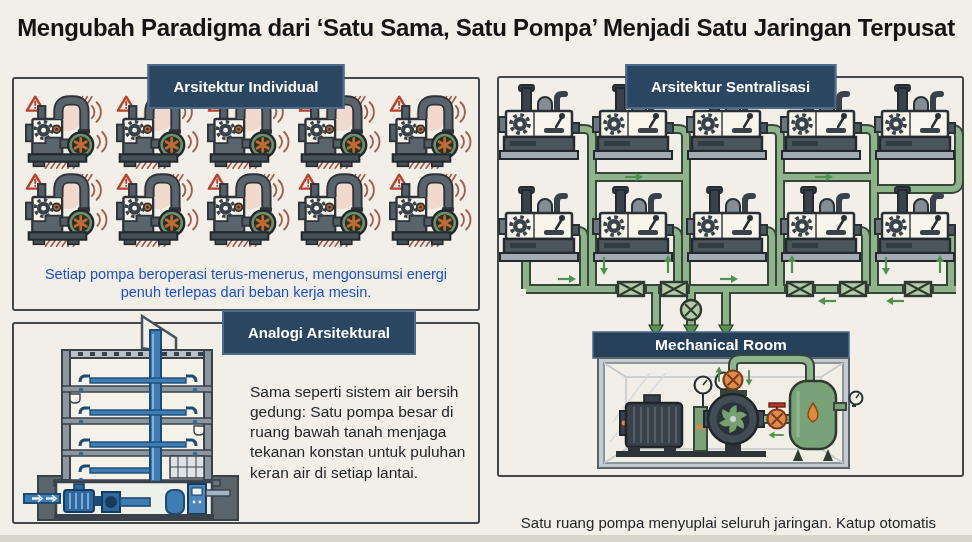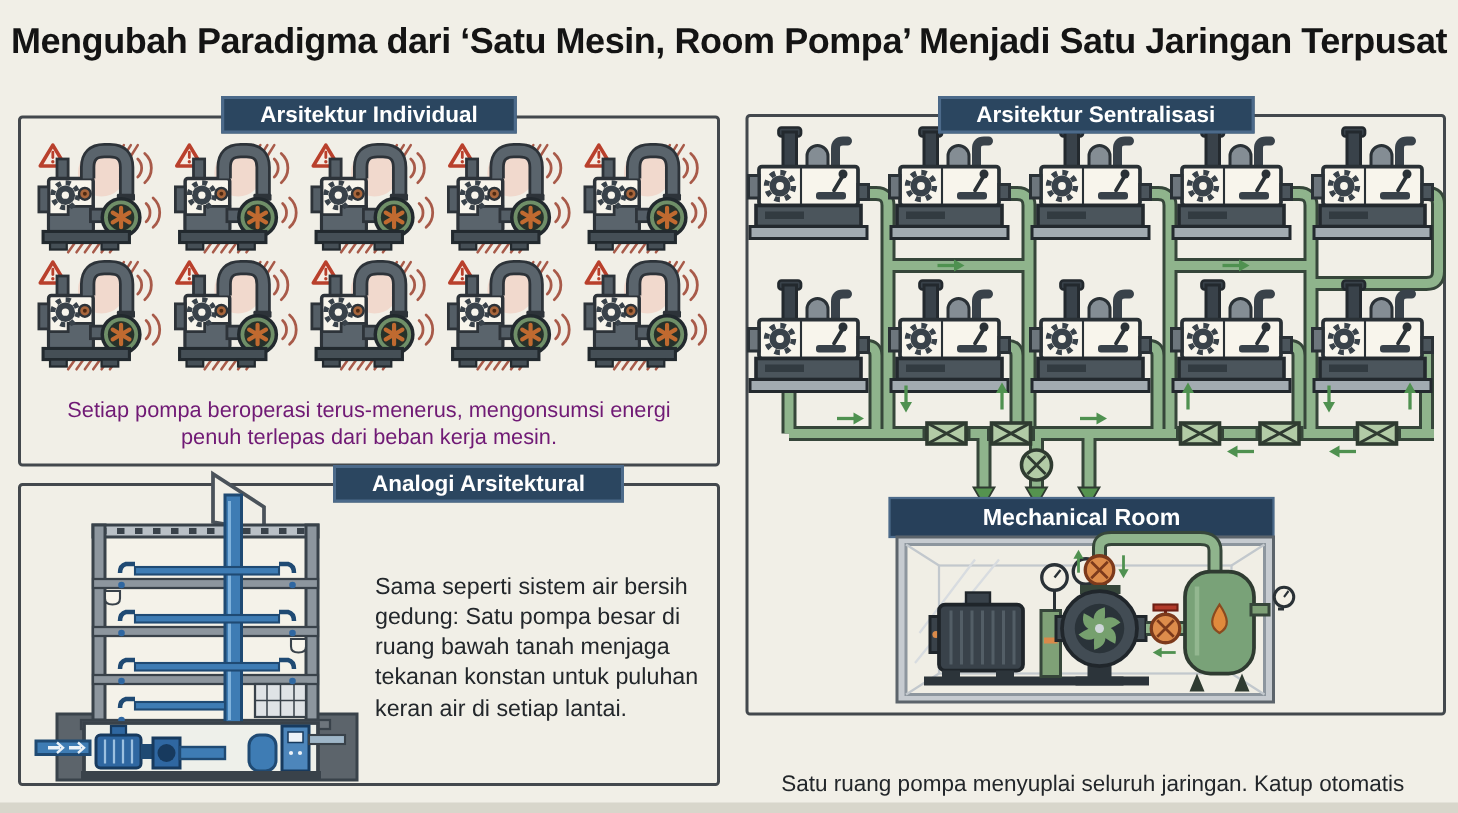"Mengubah Paradigma dari ‘Satu Mesin," div.title { text: Mesin, Room -> Sama, Satu }
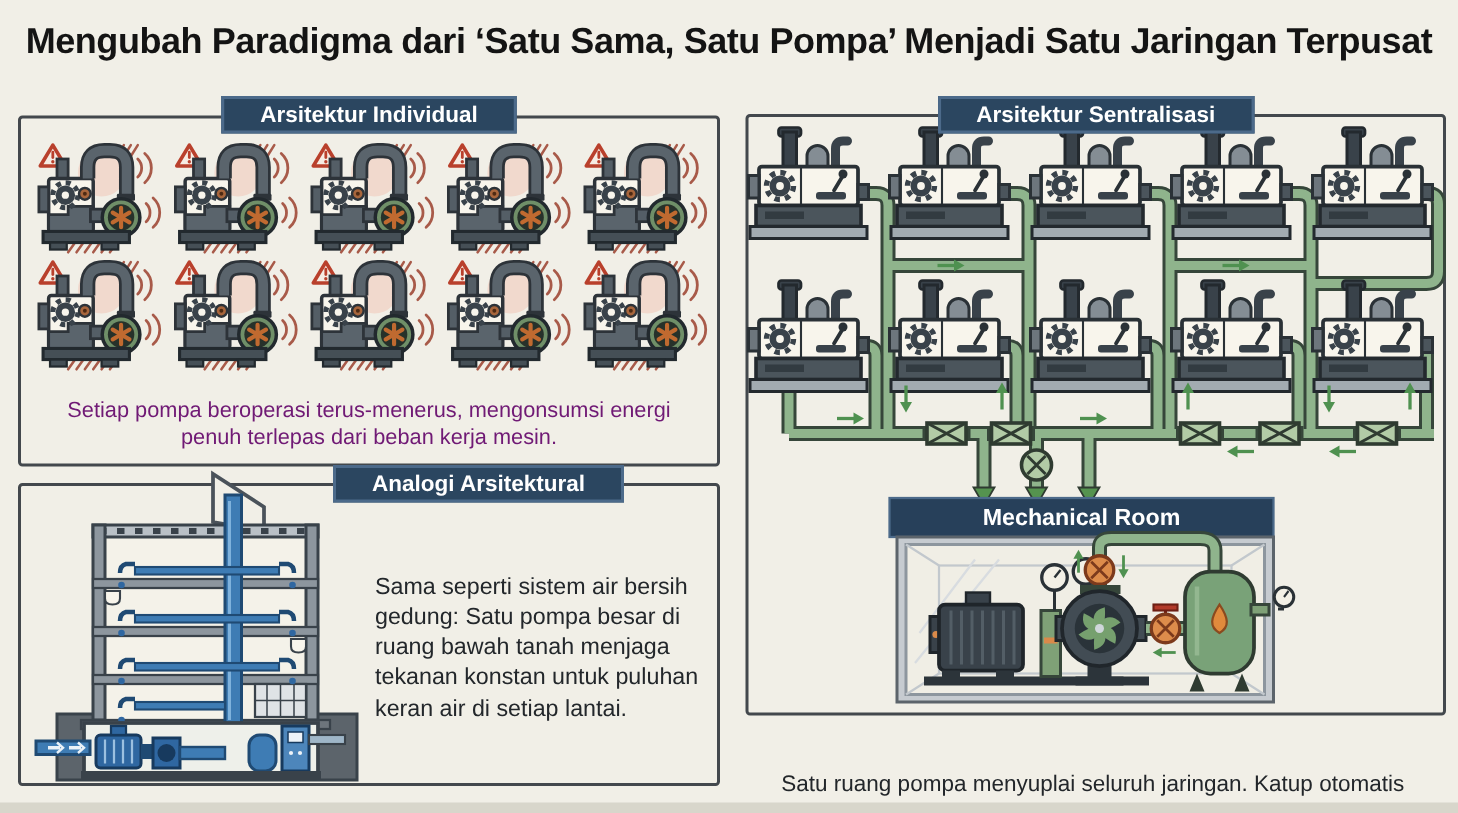"Arsitektur Individual" .phead { padding: 2px 24px -> 12px 24px }
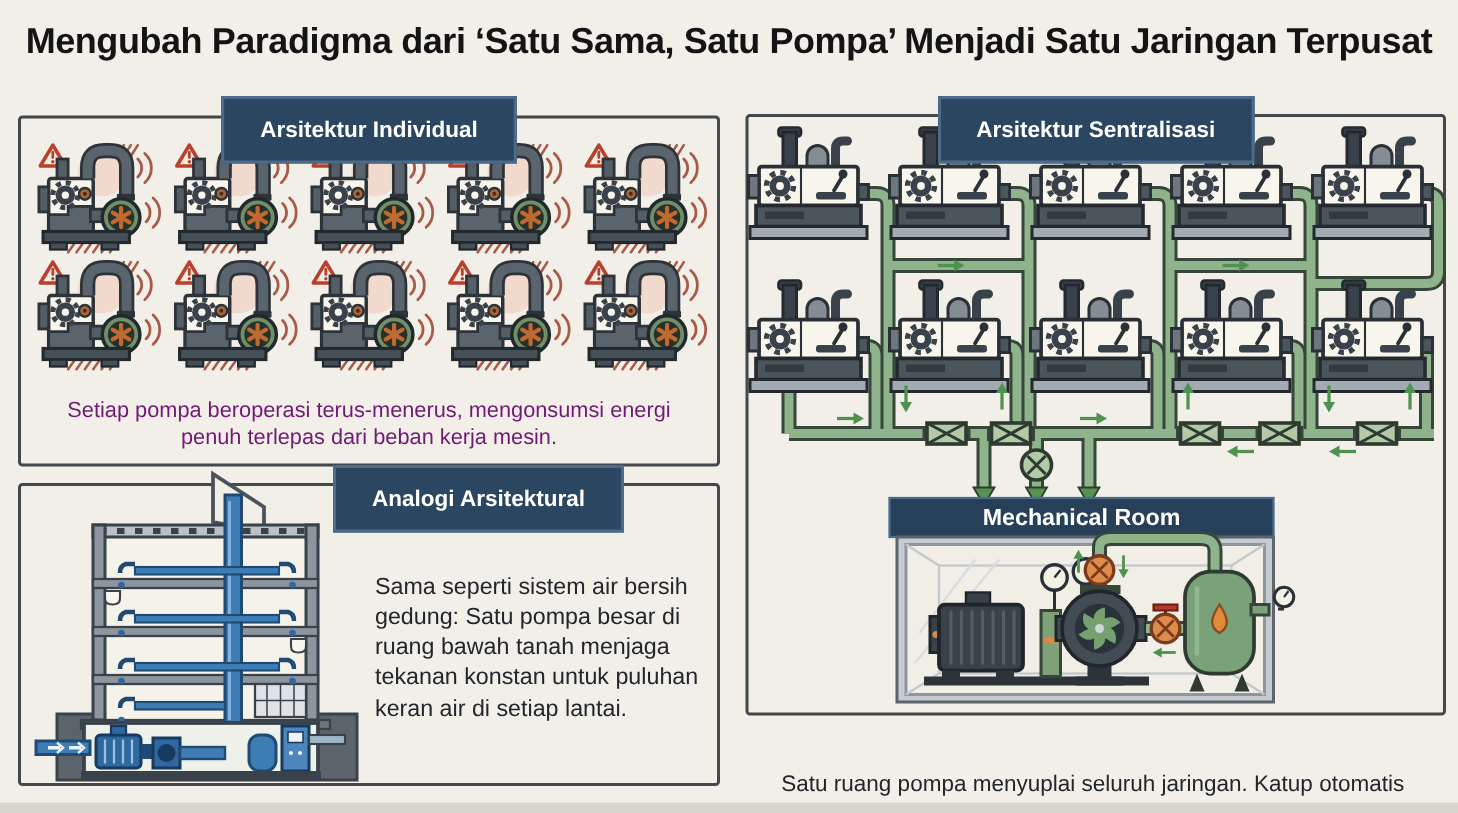"Setiap pompa beroperasi terus-menerus," .cap { color: #701a75 -> #1d4ed8 }
